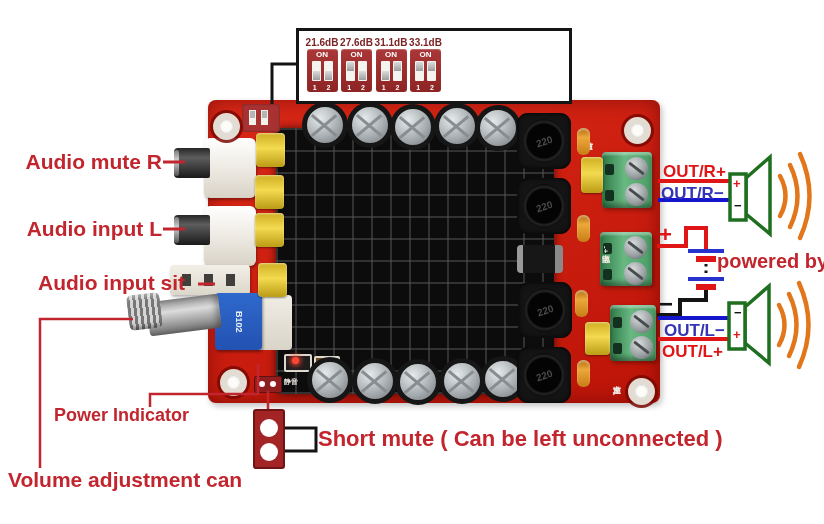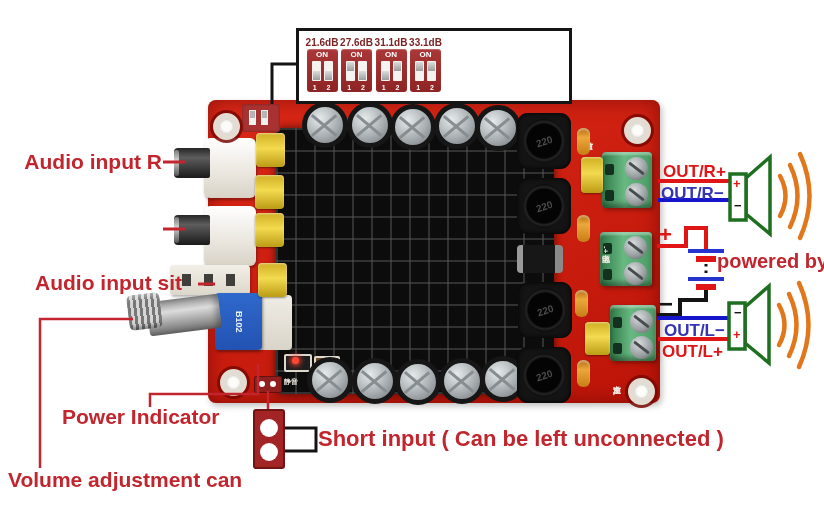"Audio input R" div.lbl { text: input -> mute }
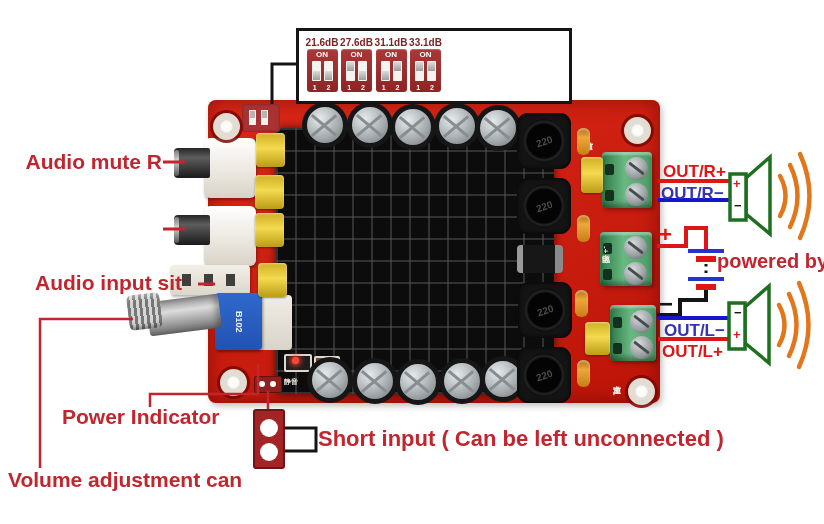"Audio input L" div.lbl { html: none -> <div>Audio input L</div> }
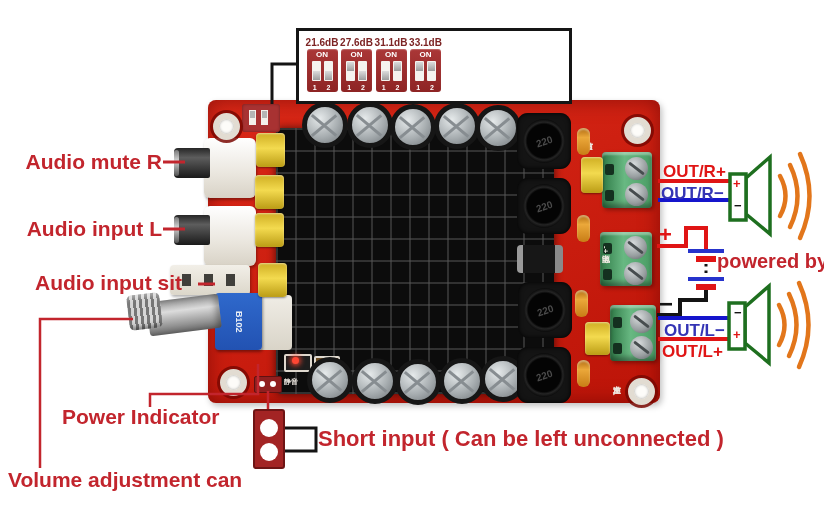"Audio input sit" div.lbl { left: 20px -> 8px; text-align: center -> right }
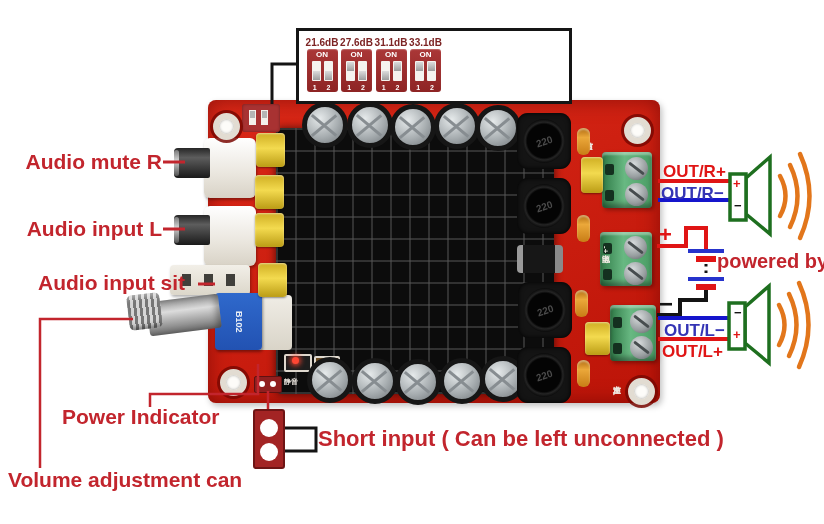"Power Indicator" div.lbl { font-size: 21px -> 18px; left: 62px -> 54px }
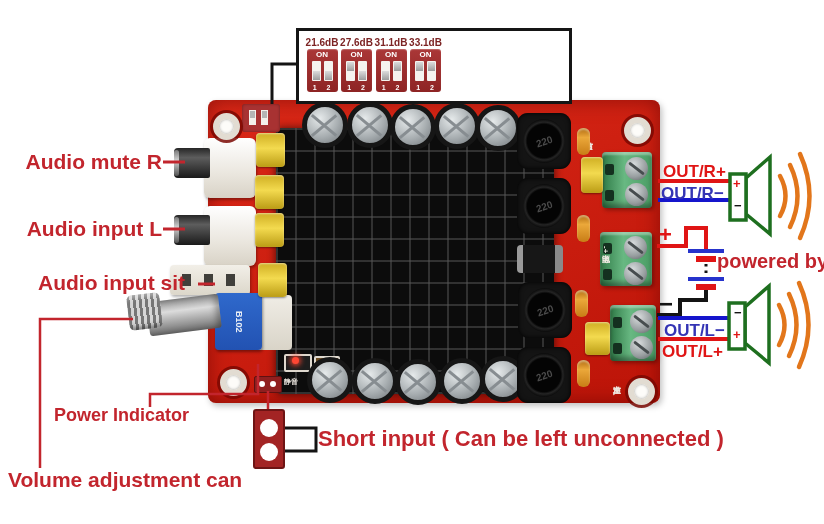"Short input ( Can be" div.lbl { text: input -> mute }
